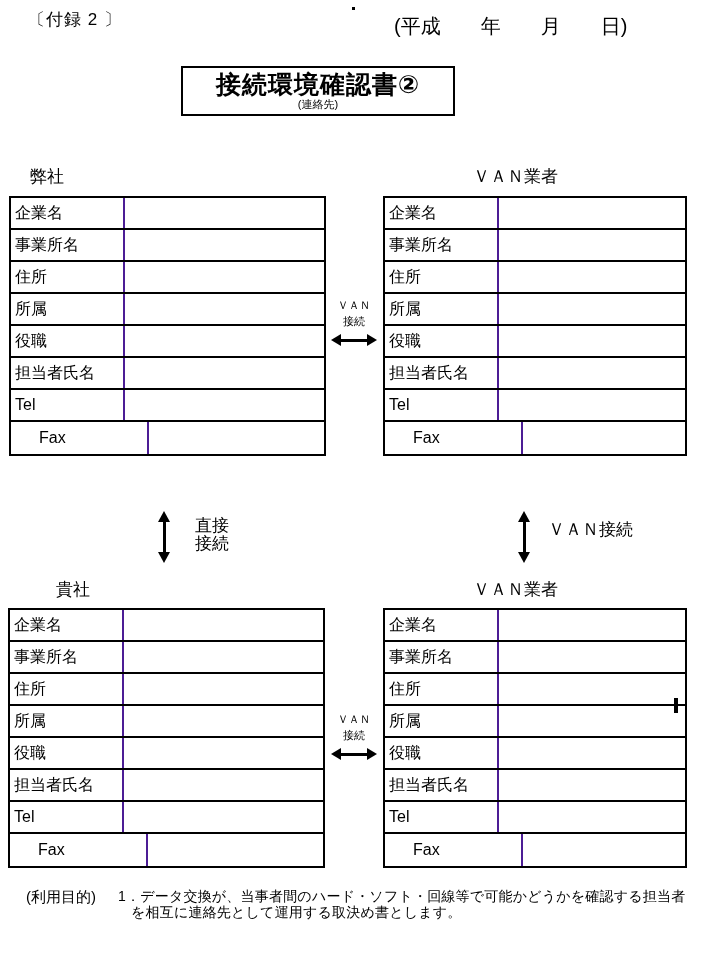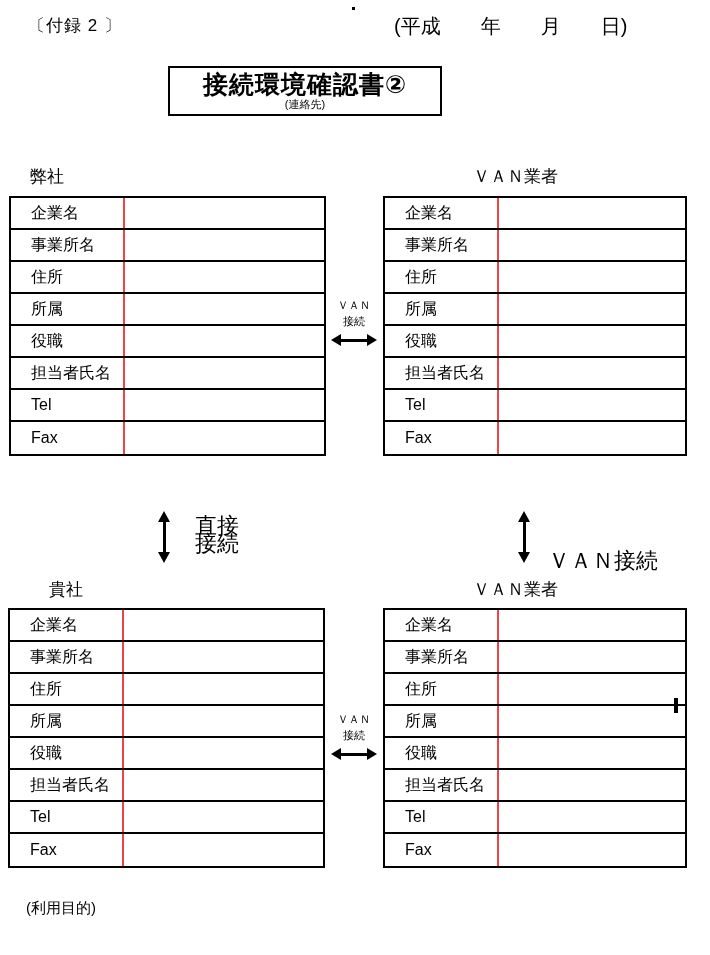"〔付録 2 〕" .appendix { top: 14px -> 8px }
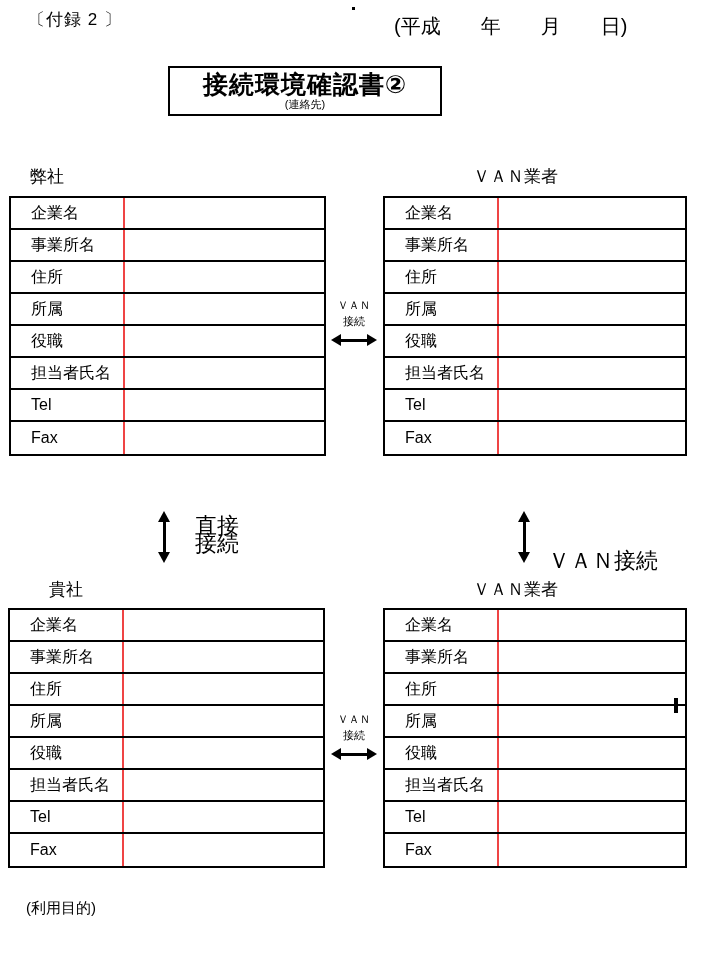"接続環境確認書②" .title-box { left: 168px -> 181px }
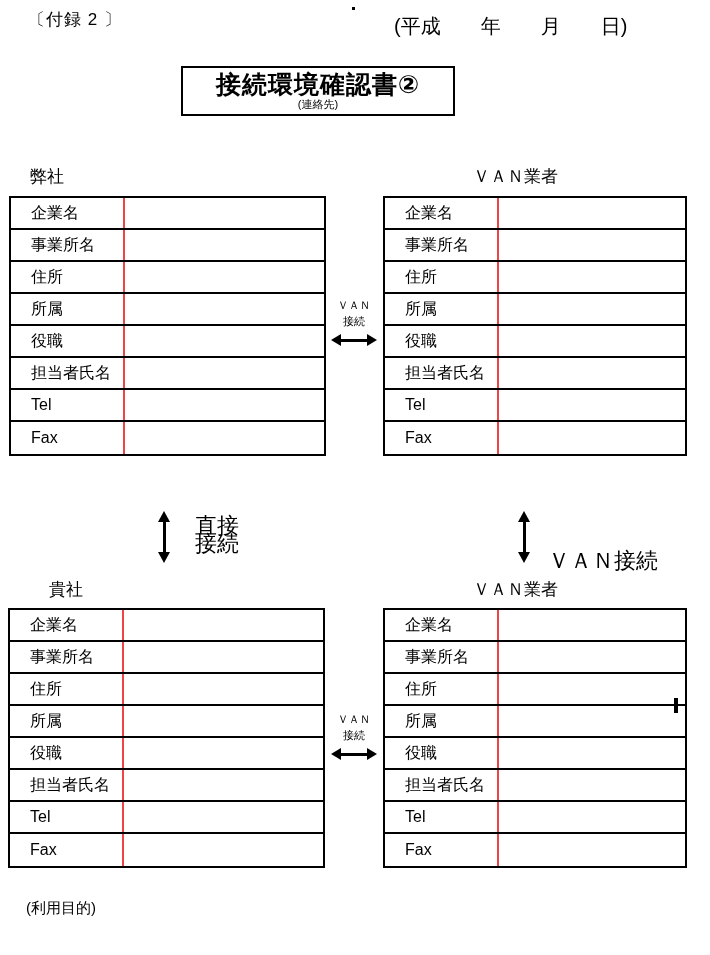"企業名" .t-label { border-right: 2px solid #ef4444 -> 2px solid #4c1d95; padding-left: 20px -> 4px }
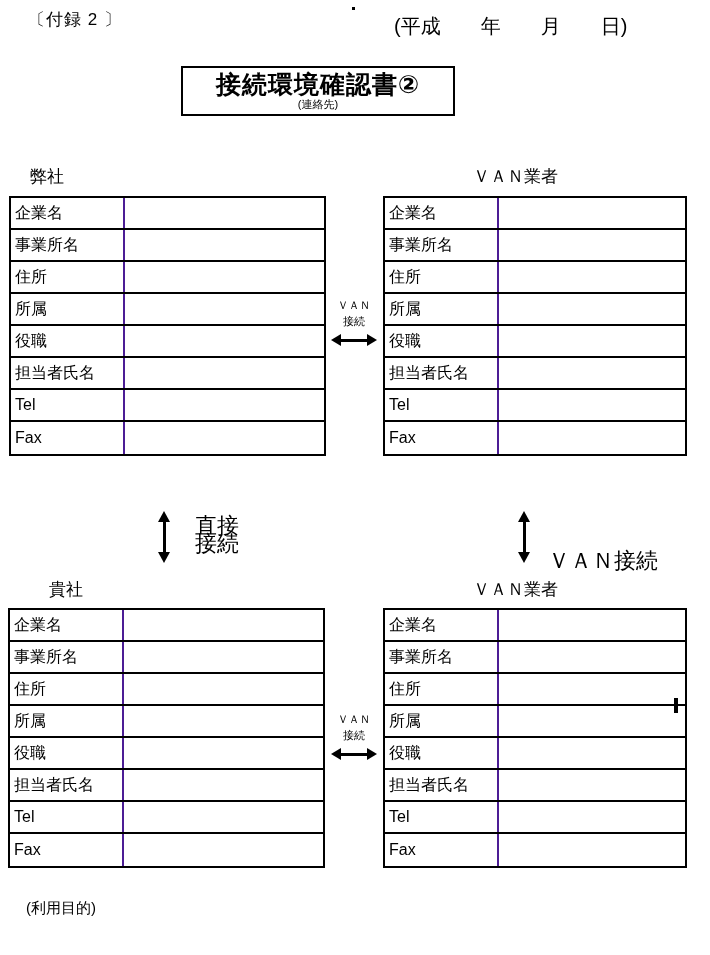"Fax" .t-row:last-child { margin-left: none -> 24px }
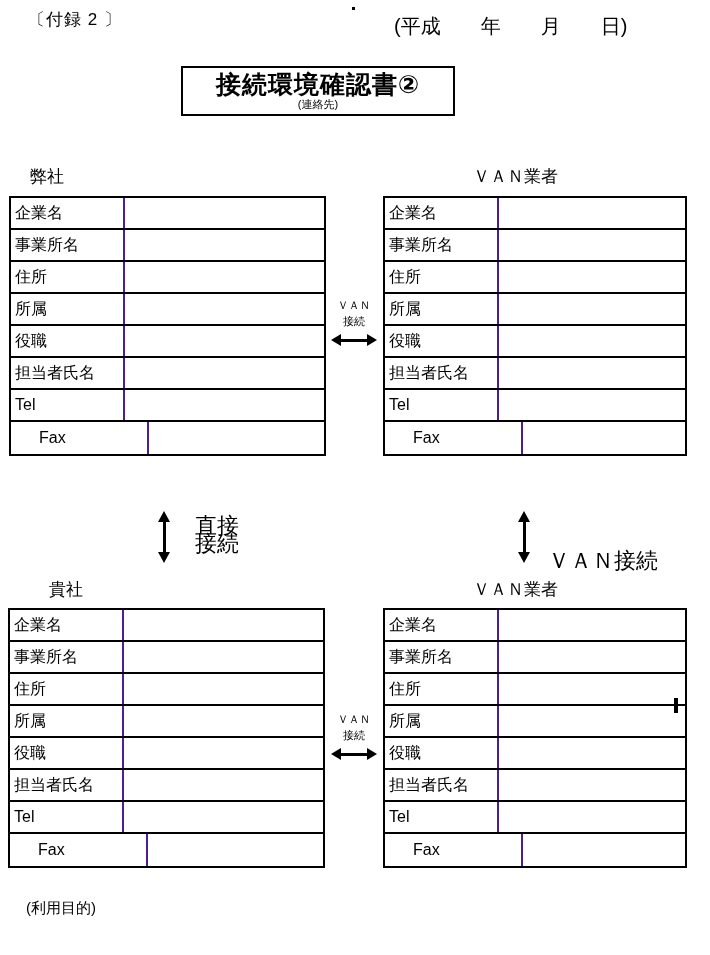"直接" .vconn-label { font-size: 22px -> 17px }
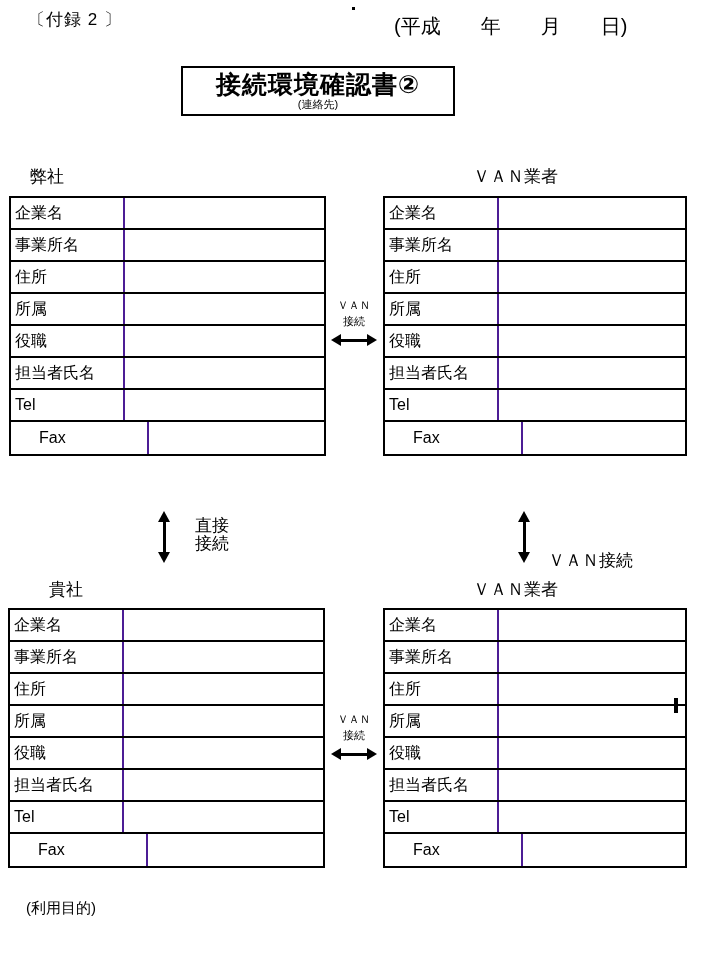"ＶＡＮ接続" div.abs { margin-top: 31px -> none }
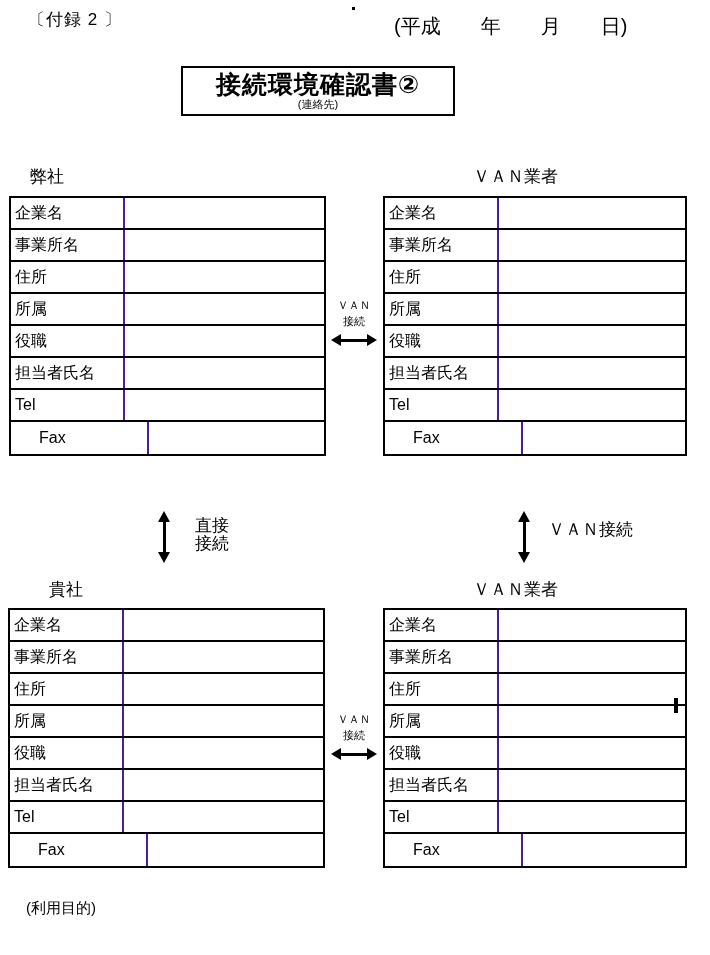"貴社" div.abs { left: 49px -> 56px }
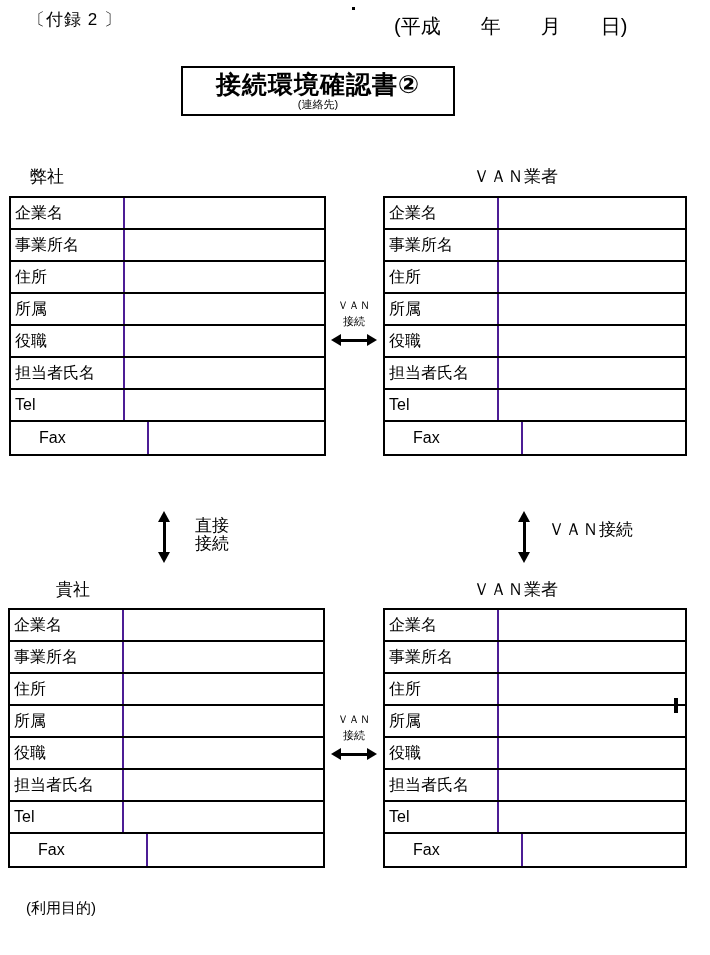"(利用目的)" .note-label { margin-top: 11px -> none }
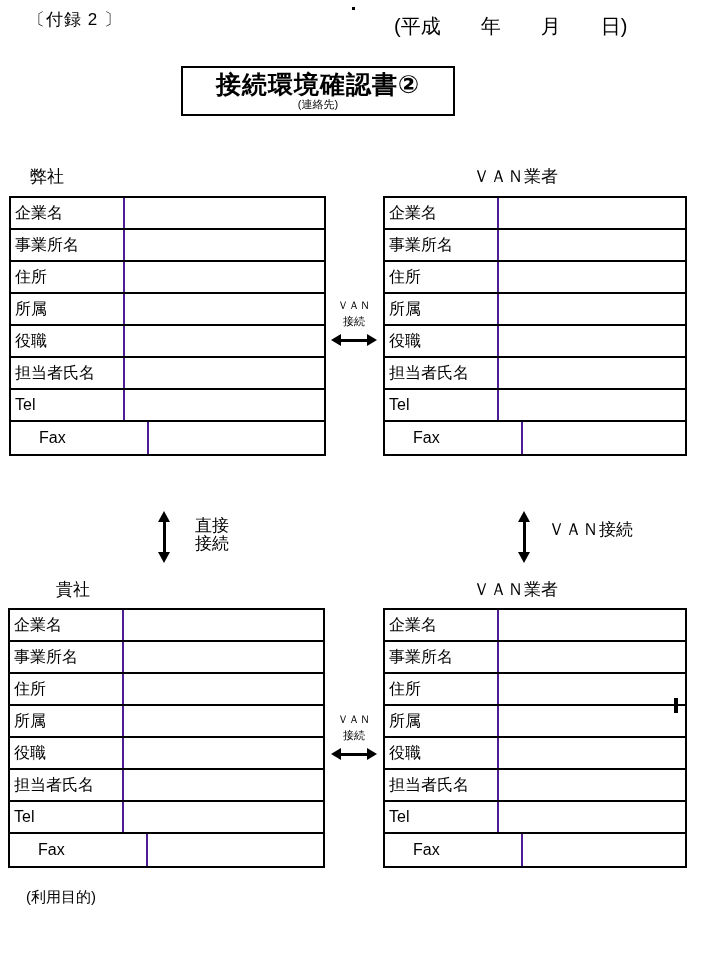"1．データ交換が、当事者間のハード・ソフト・回線等で可能かどうかを確認する担当者" div.abs { html: none -> <div>1．データ交換が、当事者間のハード・ソフト・回線等で可能かどうかを確認する担当者</div> }
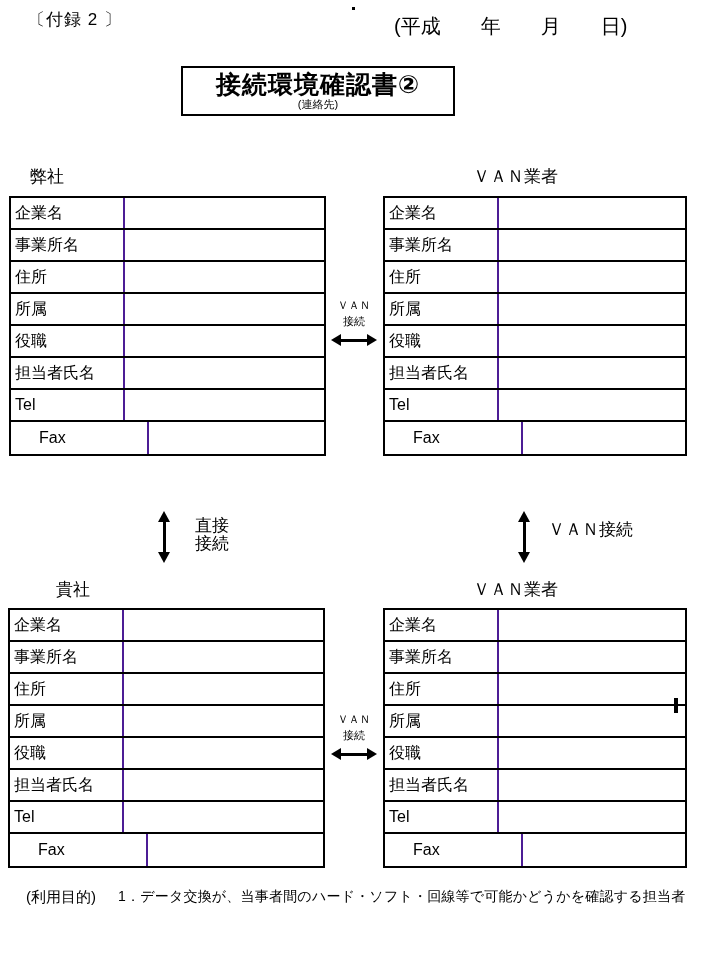"を相互に連絡先として運用する取決め書とします。" div.abs { html: none -> <div>を相互に連絡先として運用する取決め書とします。</div> }
